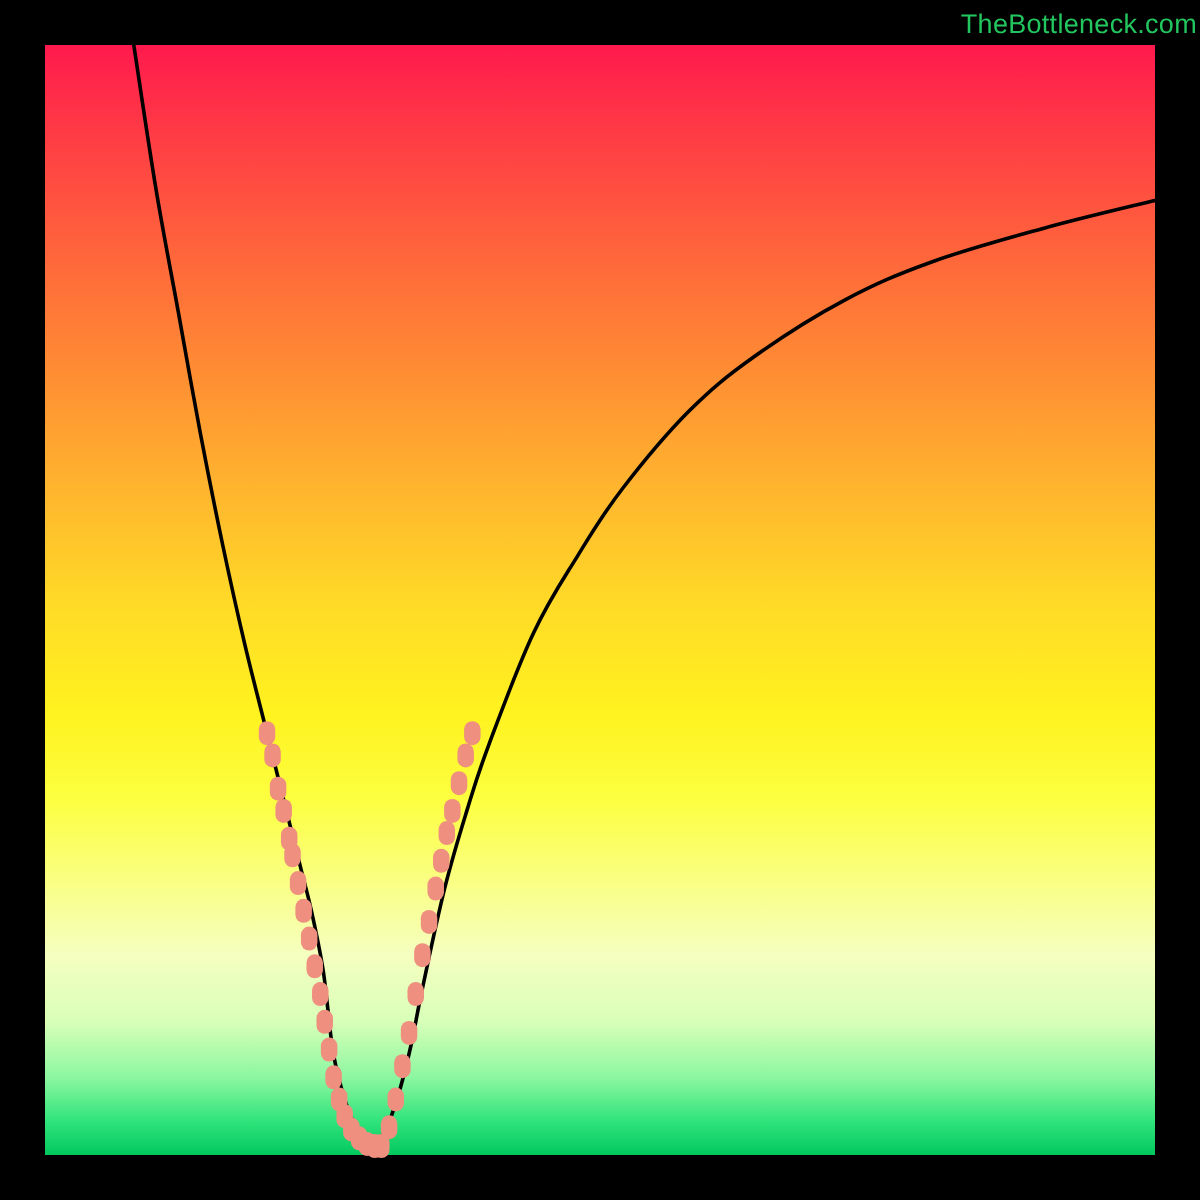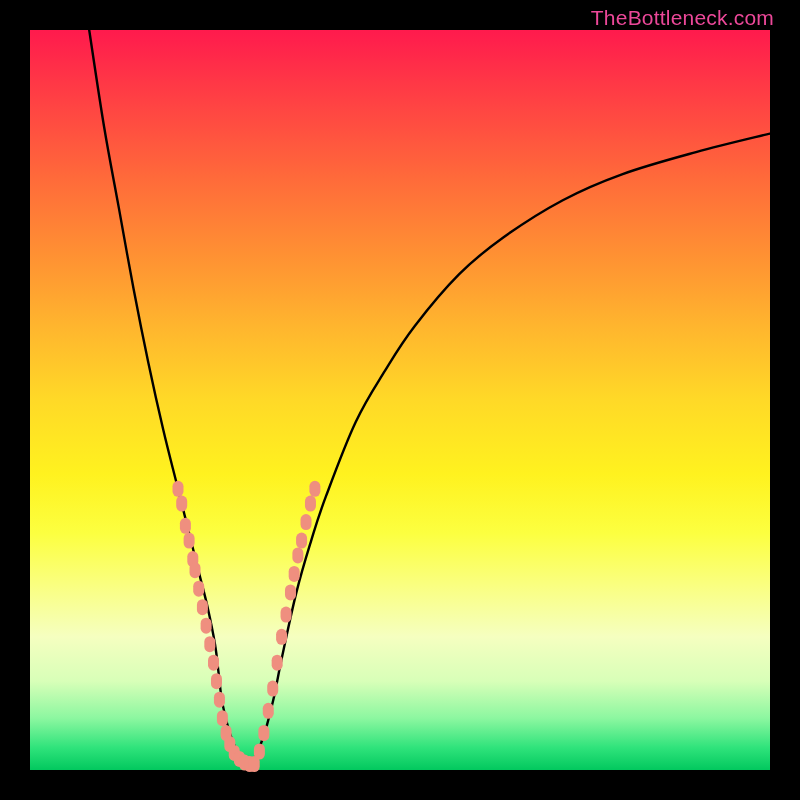"TheBottleneck.com" .watermark { color: #ec4899 -> #22c55e; font-size: 21px -> 18px; right: 26px -> 2px }
